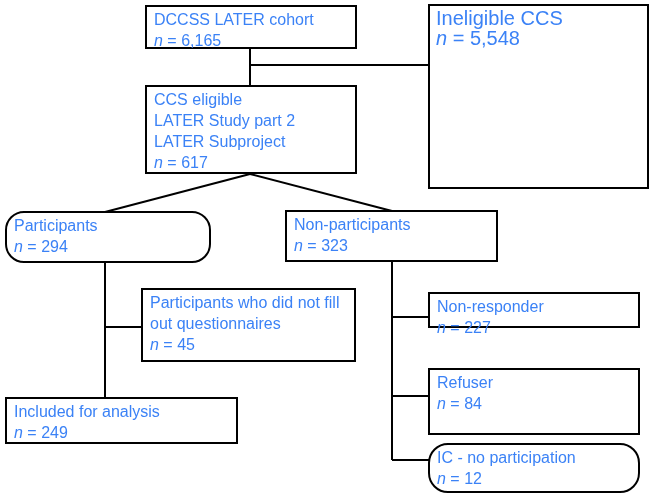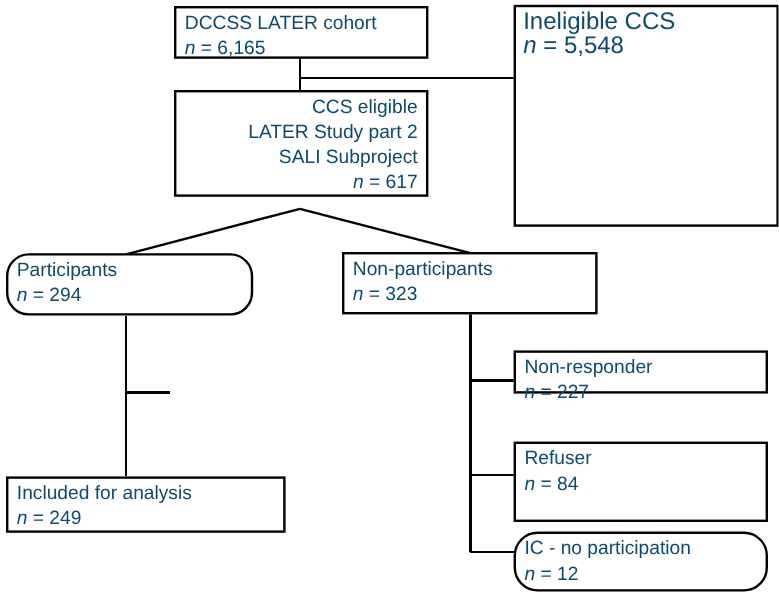"DCCSS LATER cohort" .canvas { color: #0c4a6e -> #3b82f6 }
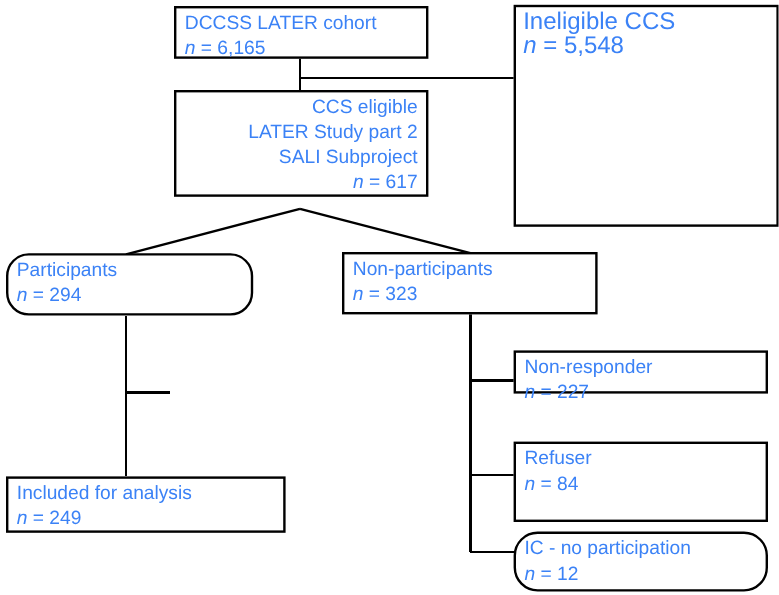"CCS eligible" .b-eligible { text-align: right -> none; top: 75px -> 85px }
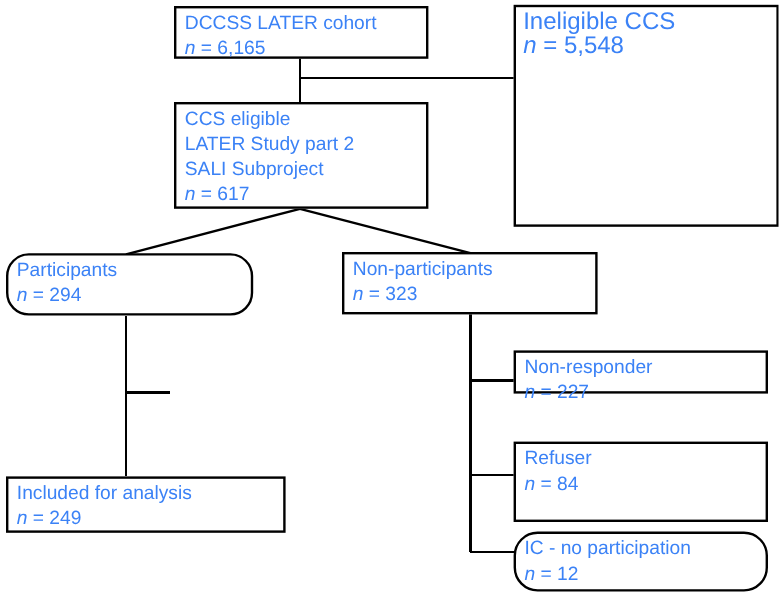"SALI Subproject" div.line { text: SALI -> LATER }
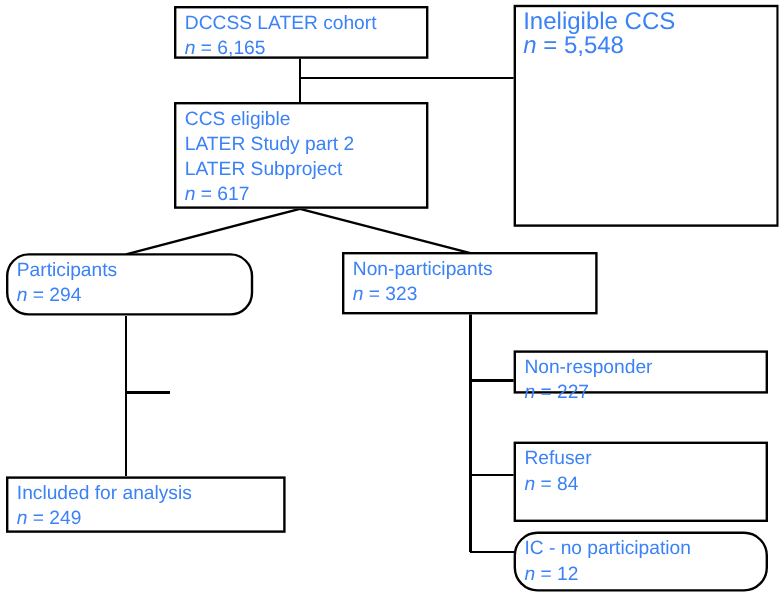"Participants who did not fill" div.box { html: none -> <div> <div>Participants who did not fill out questionnaires</div> <div><i>n</i> = 45</div> </div> }
